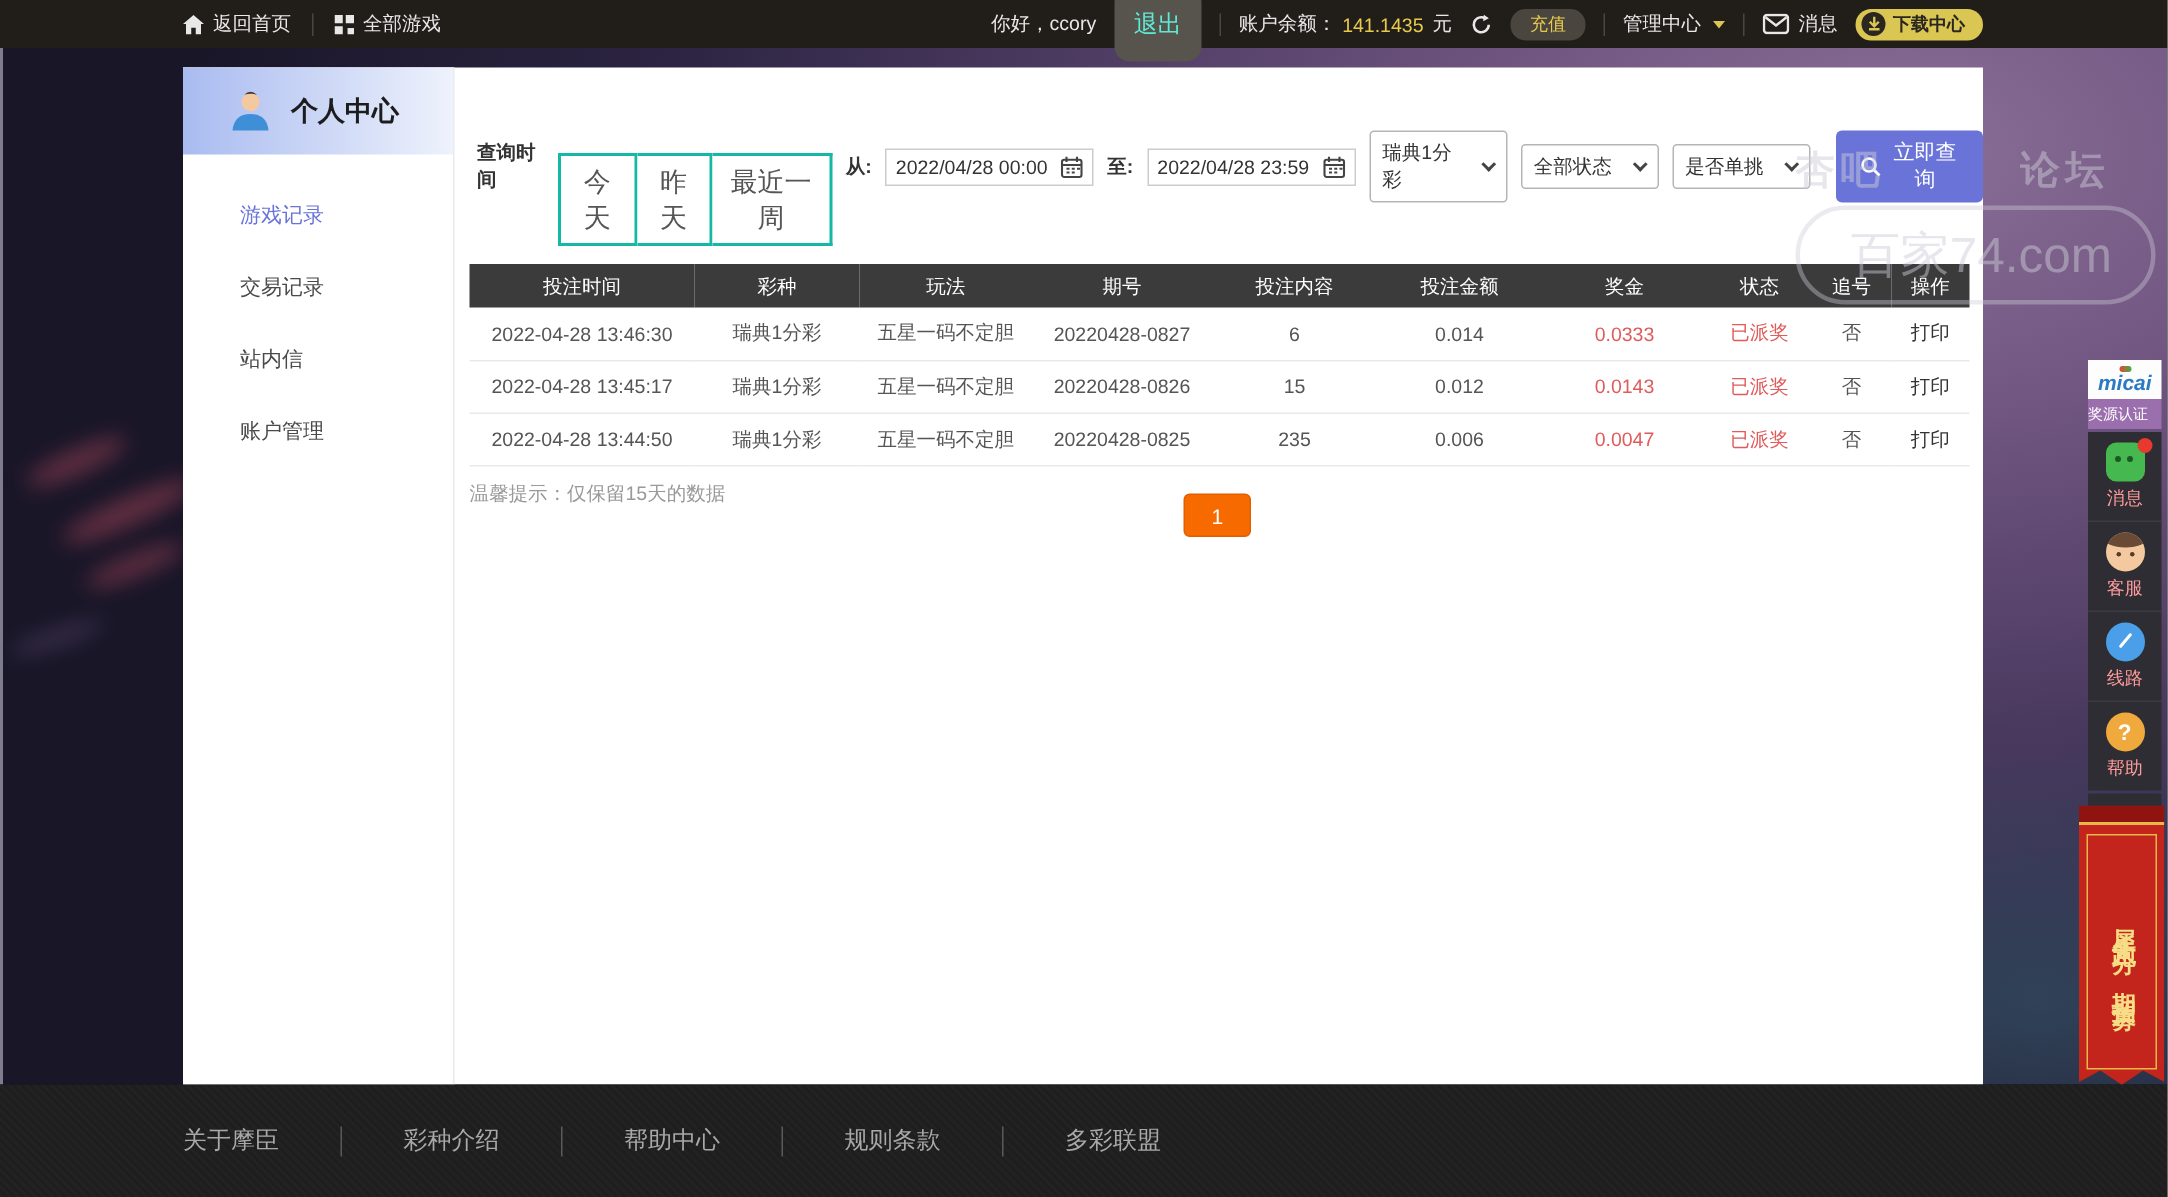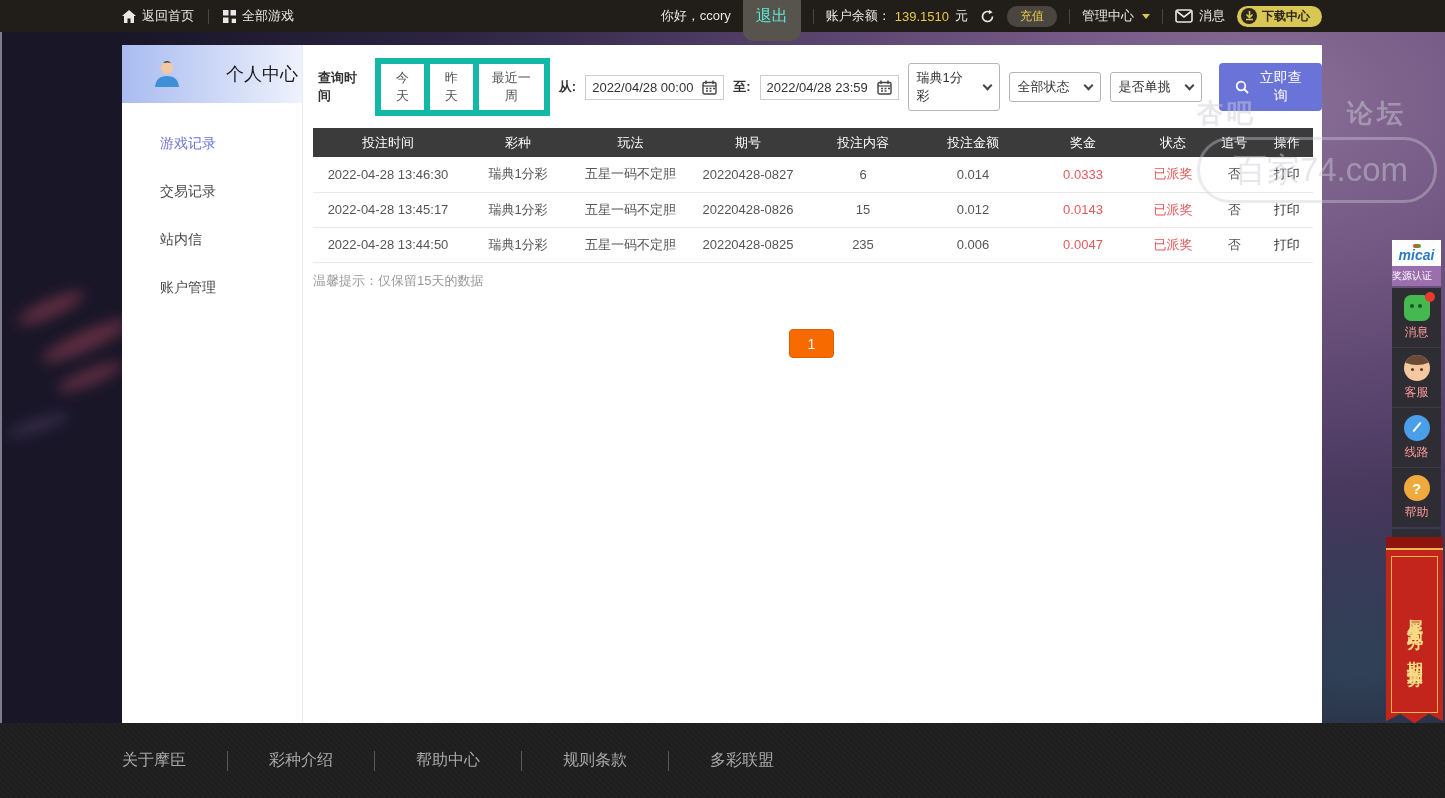"139.1510" span.balance-num { text: 139.1510 -> 141.1435 }
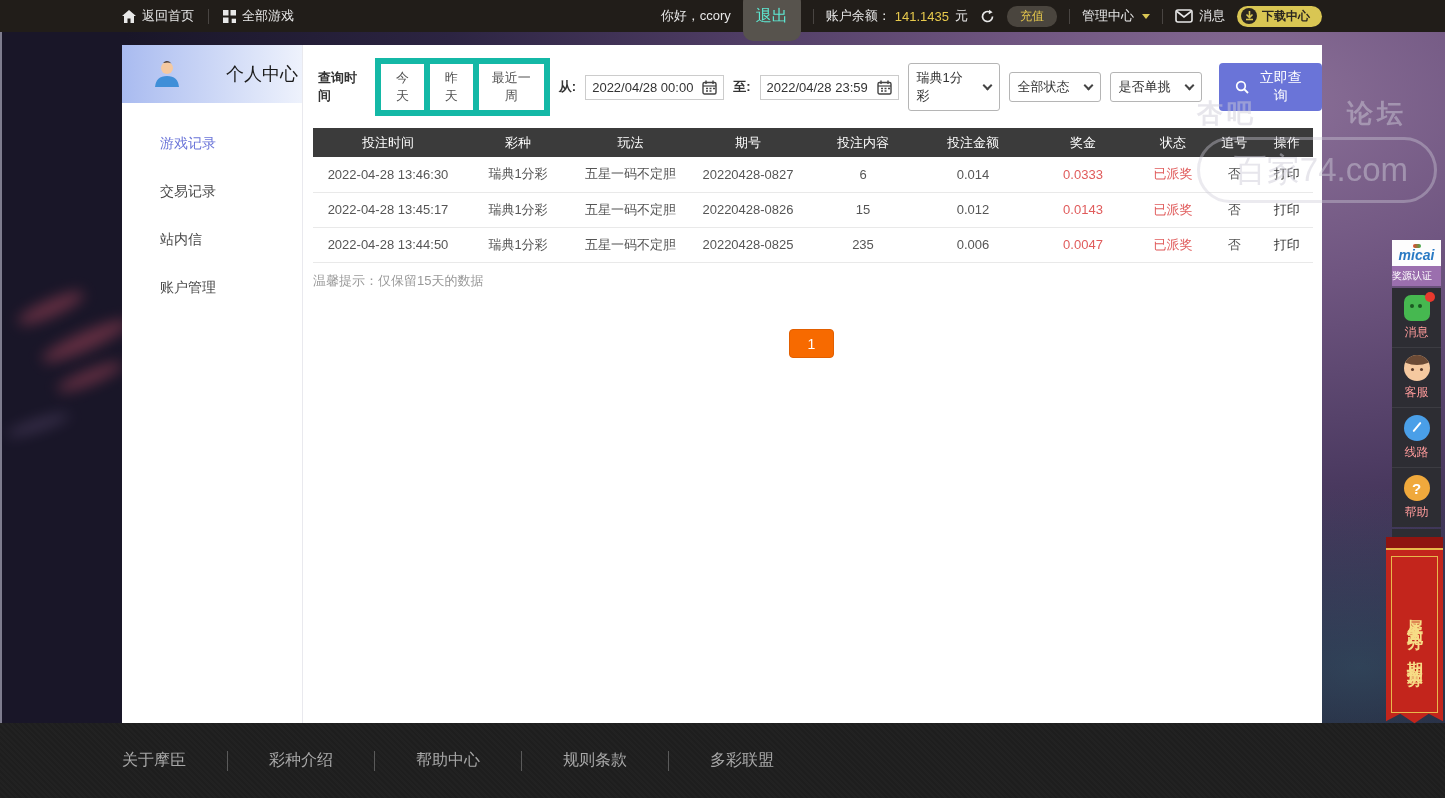"个人中心" .side-title { font-weight: normal -> bold; margin-left: 32px -> none }
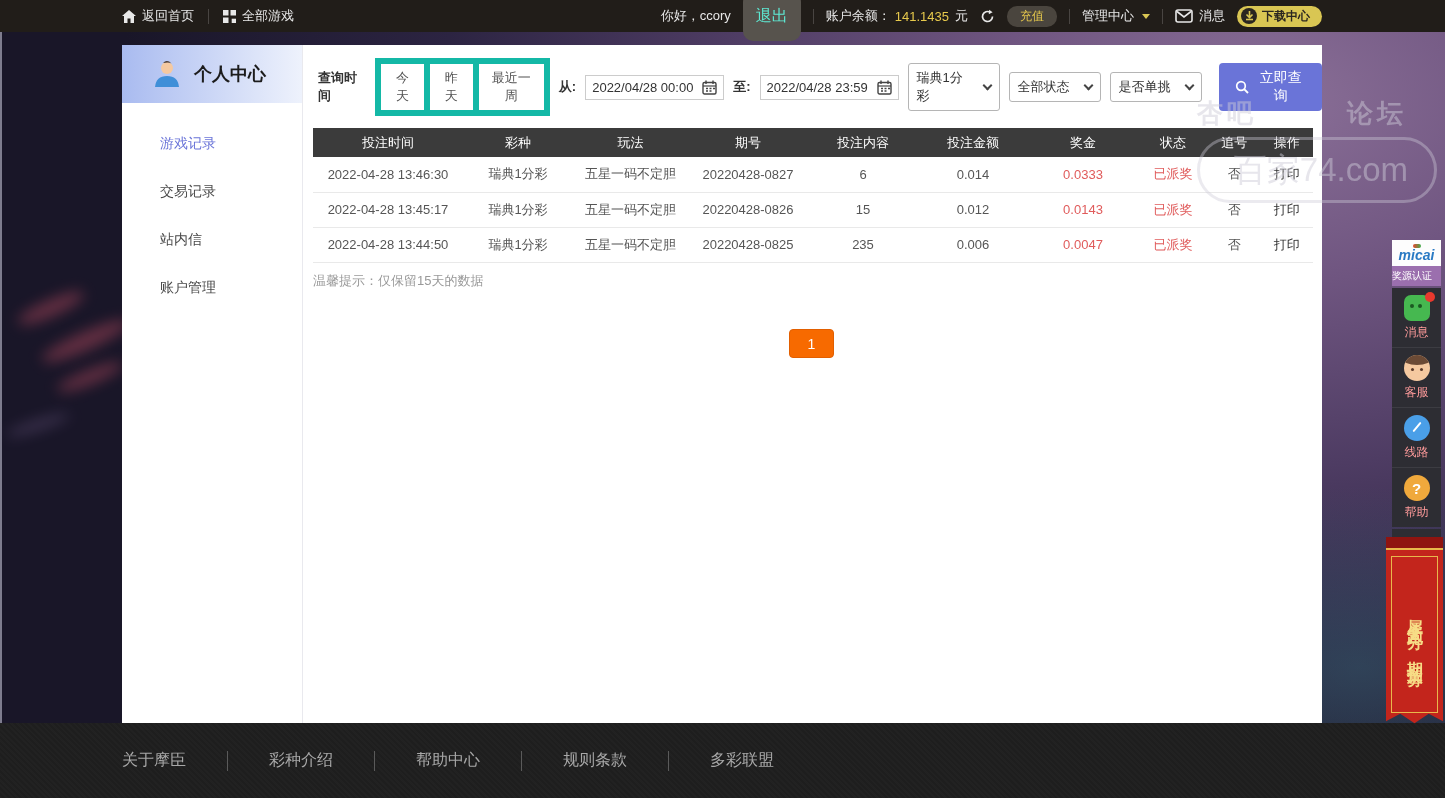"今天" .quick-btn { border: 6px solid #14b8a6 -> 2px solid #14b8a6; font-size: 13px -> 18px; margin-top: none -> 44px }
